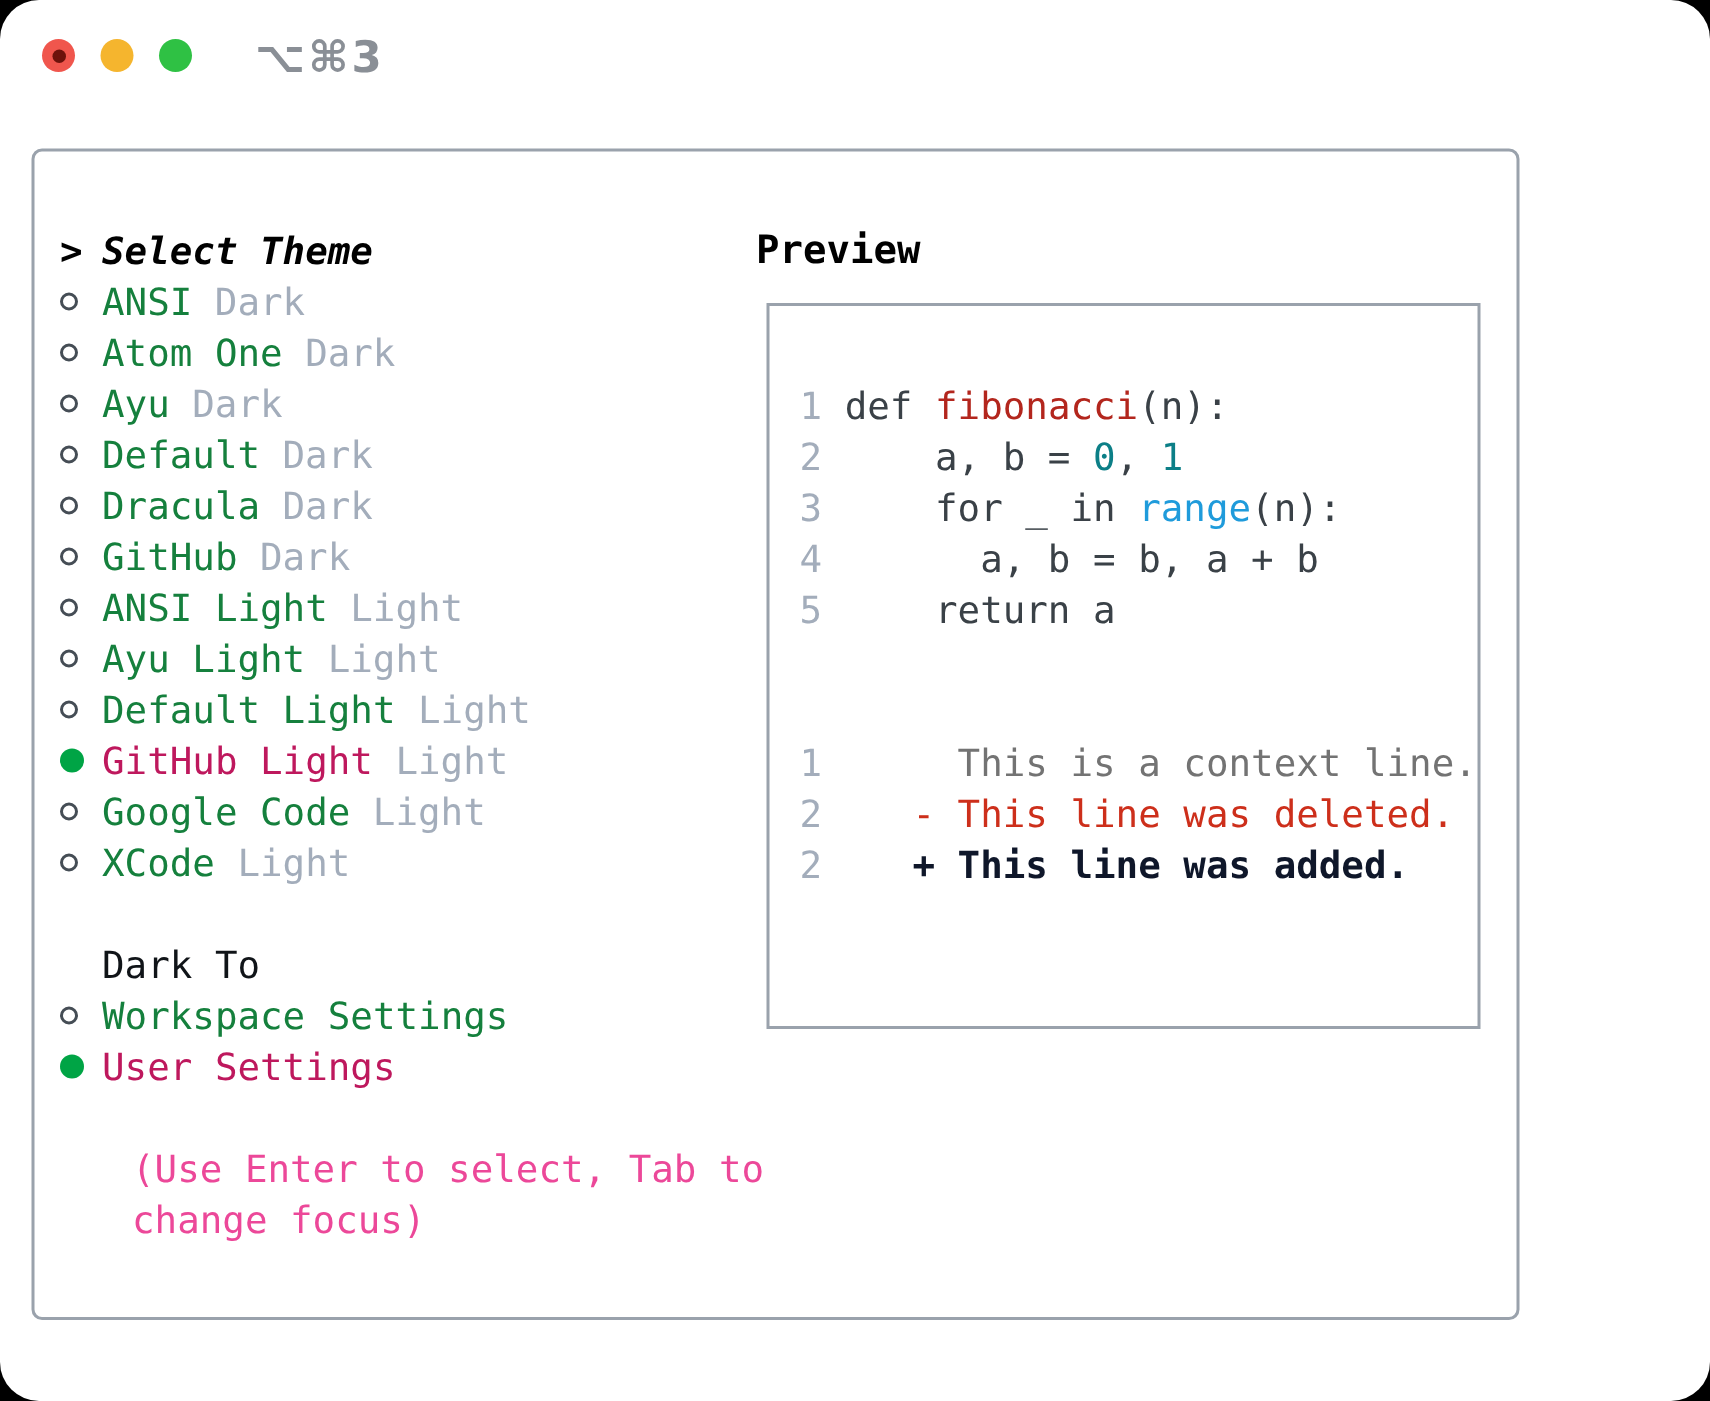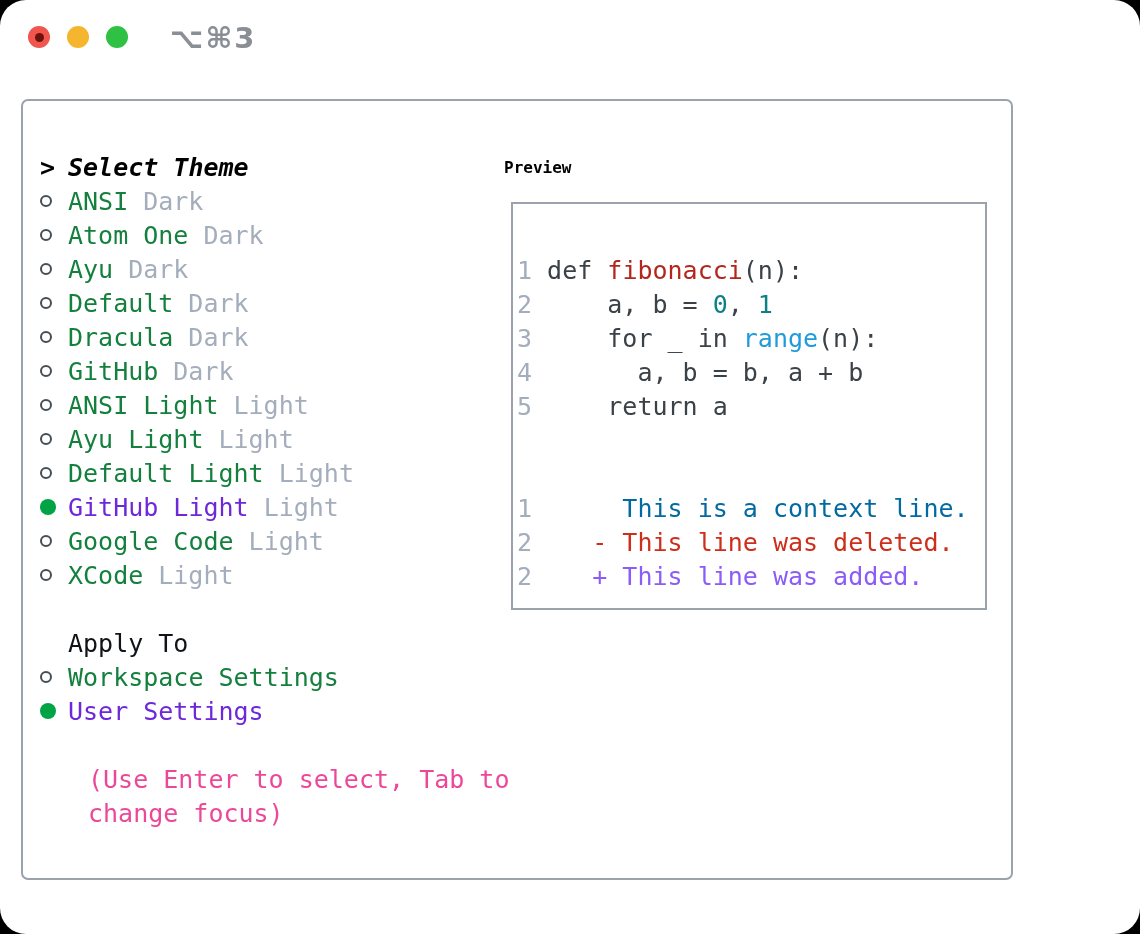"Preview" .preview-title { font-size: 16px -> 26px }
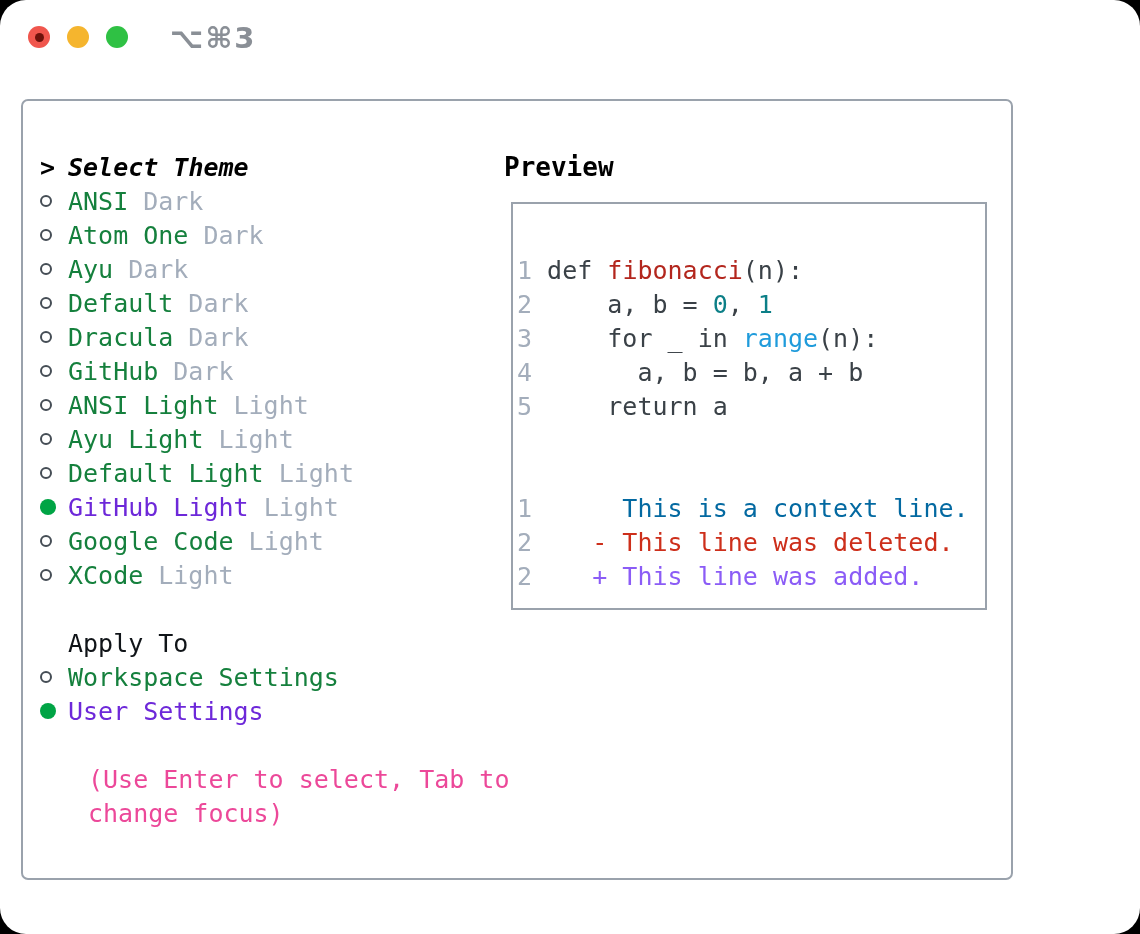"1 def fibonacci(n):" .preview-box { height: 408px -> 484px; padding: 50px 0 0 4px -> 50px 0 0 20px }
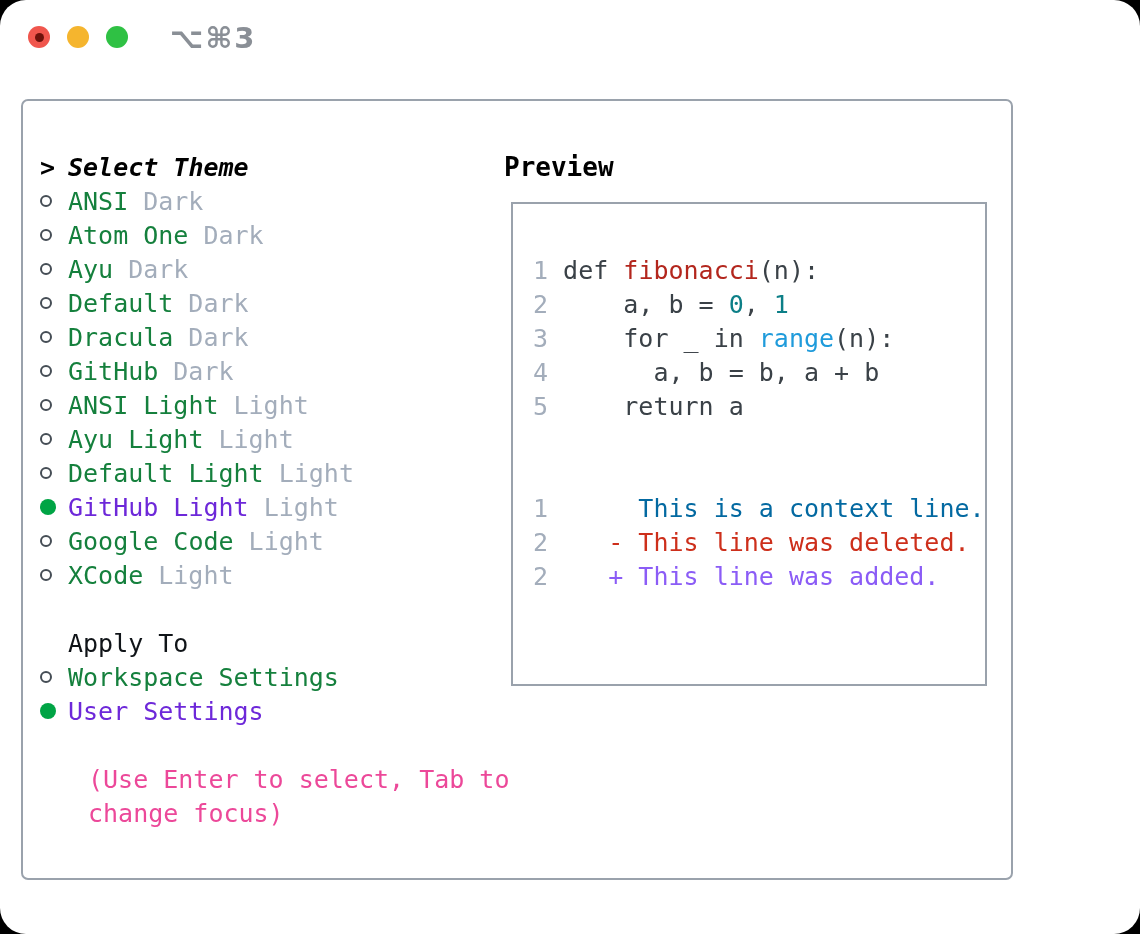"GitHub Light" .nm.sel { color: #6d28d9 -> #be185d }
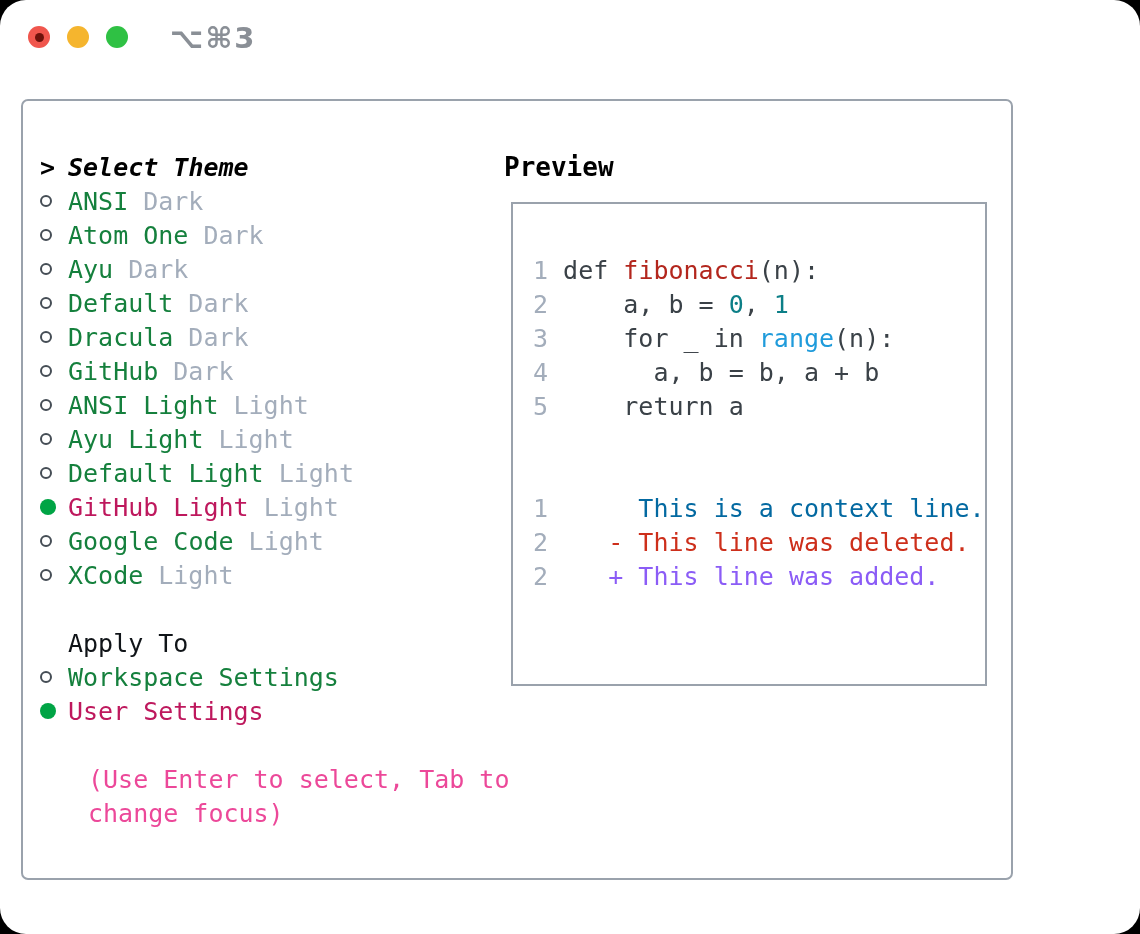"This is a context line." .s-ctx { color: #0369a1 -> #737373 }
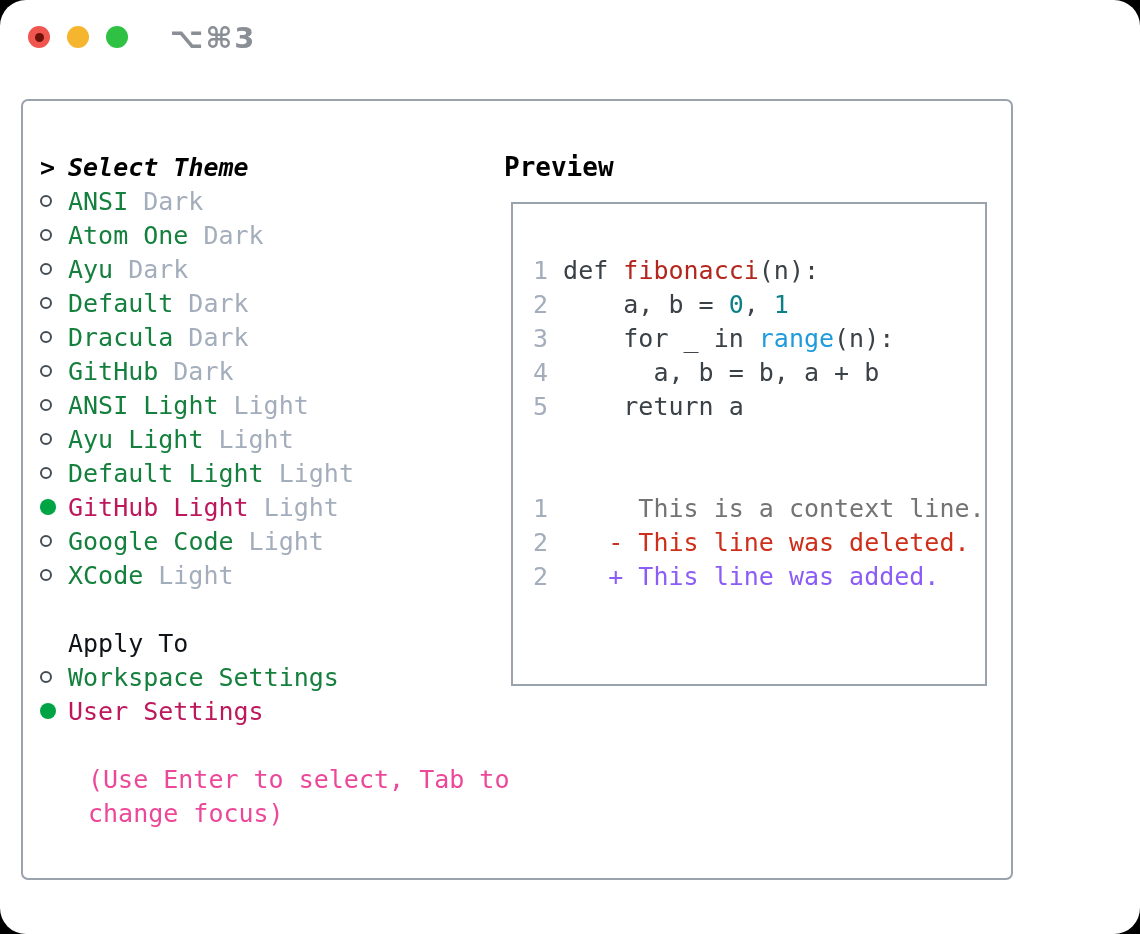"+ This line was added." .s-add { color: #8b5cf6 -> #0f172a; font-weight: none -> bold }
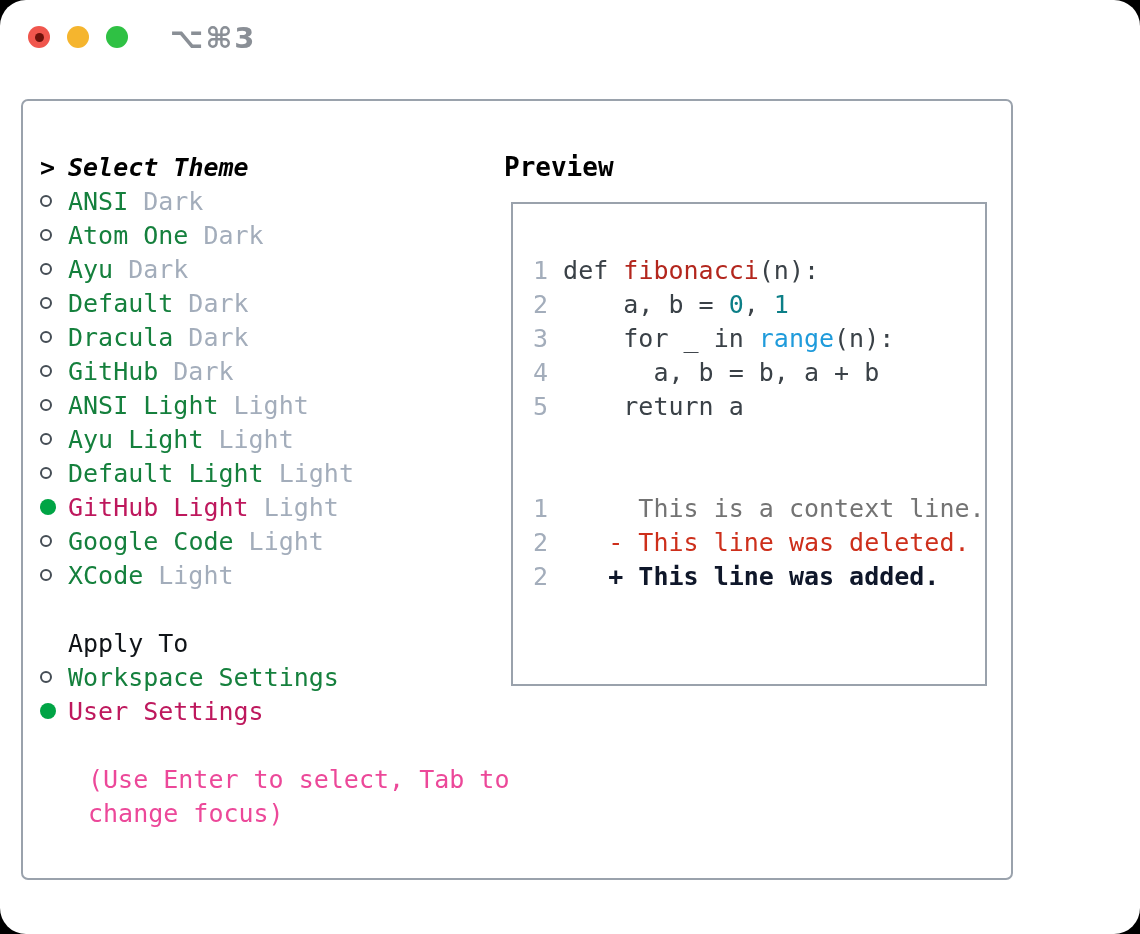"Apply To" span.subhdr { text: Apply -> Dark }
